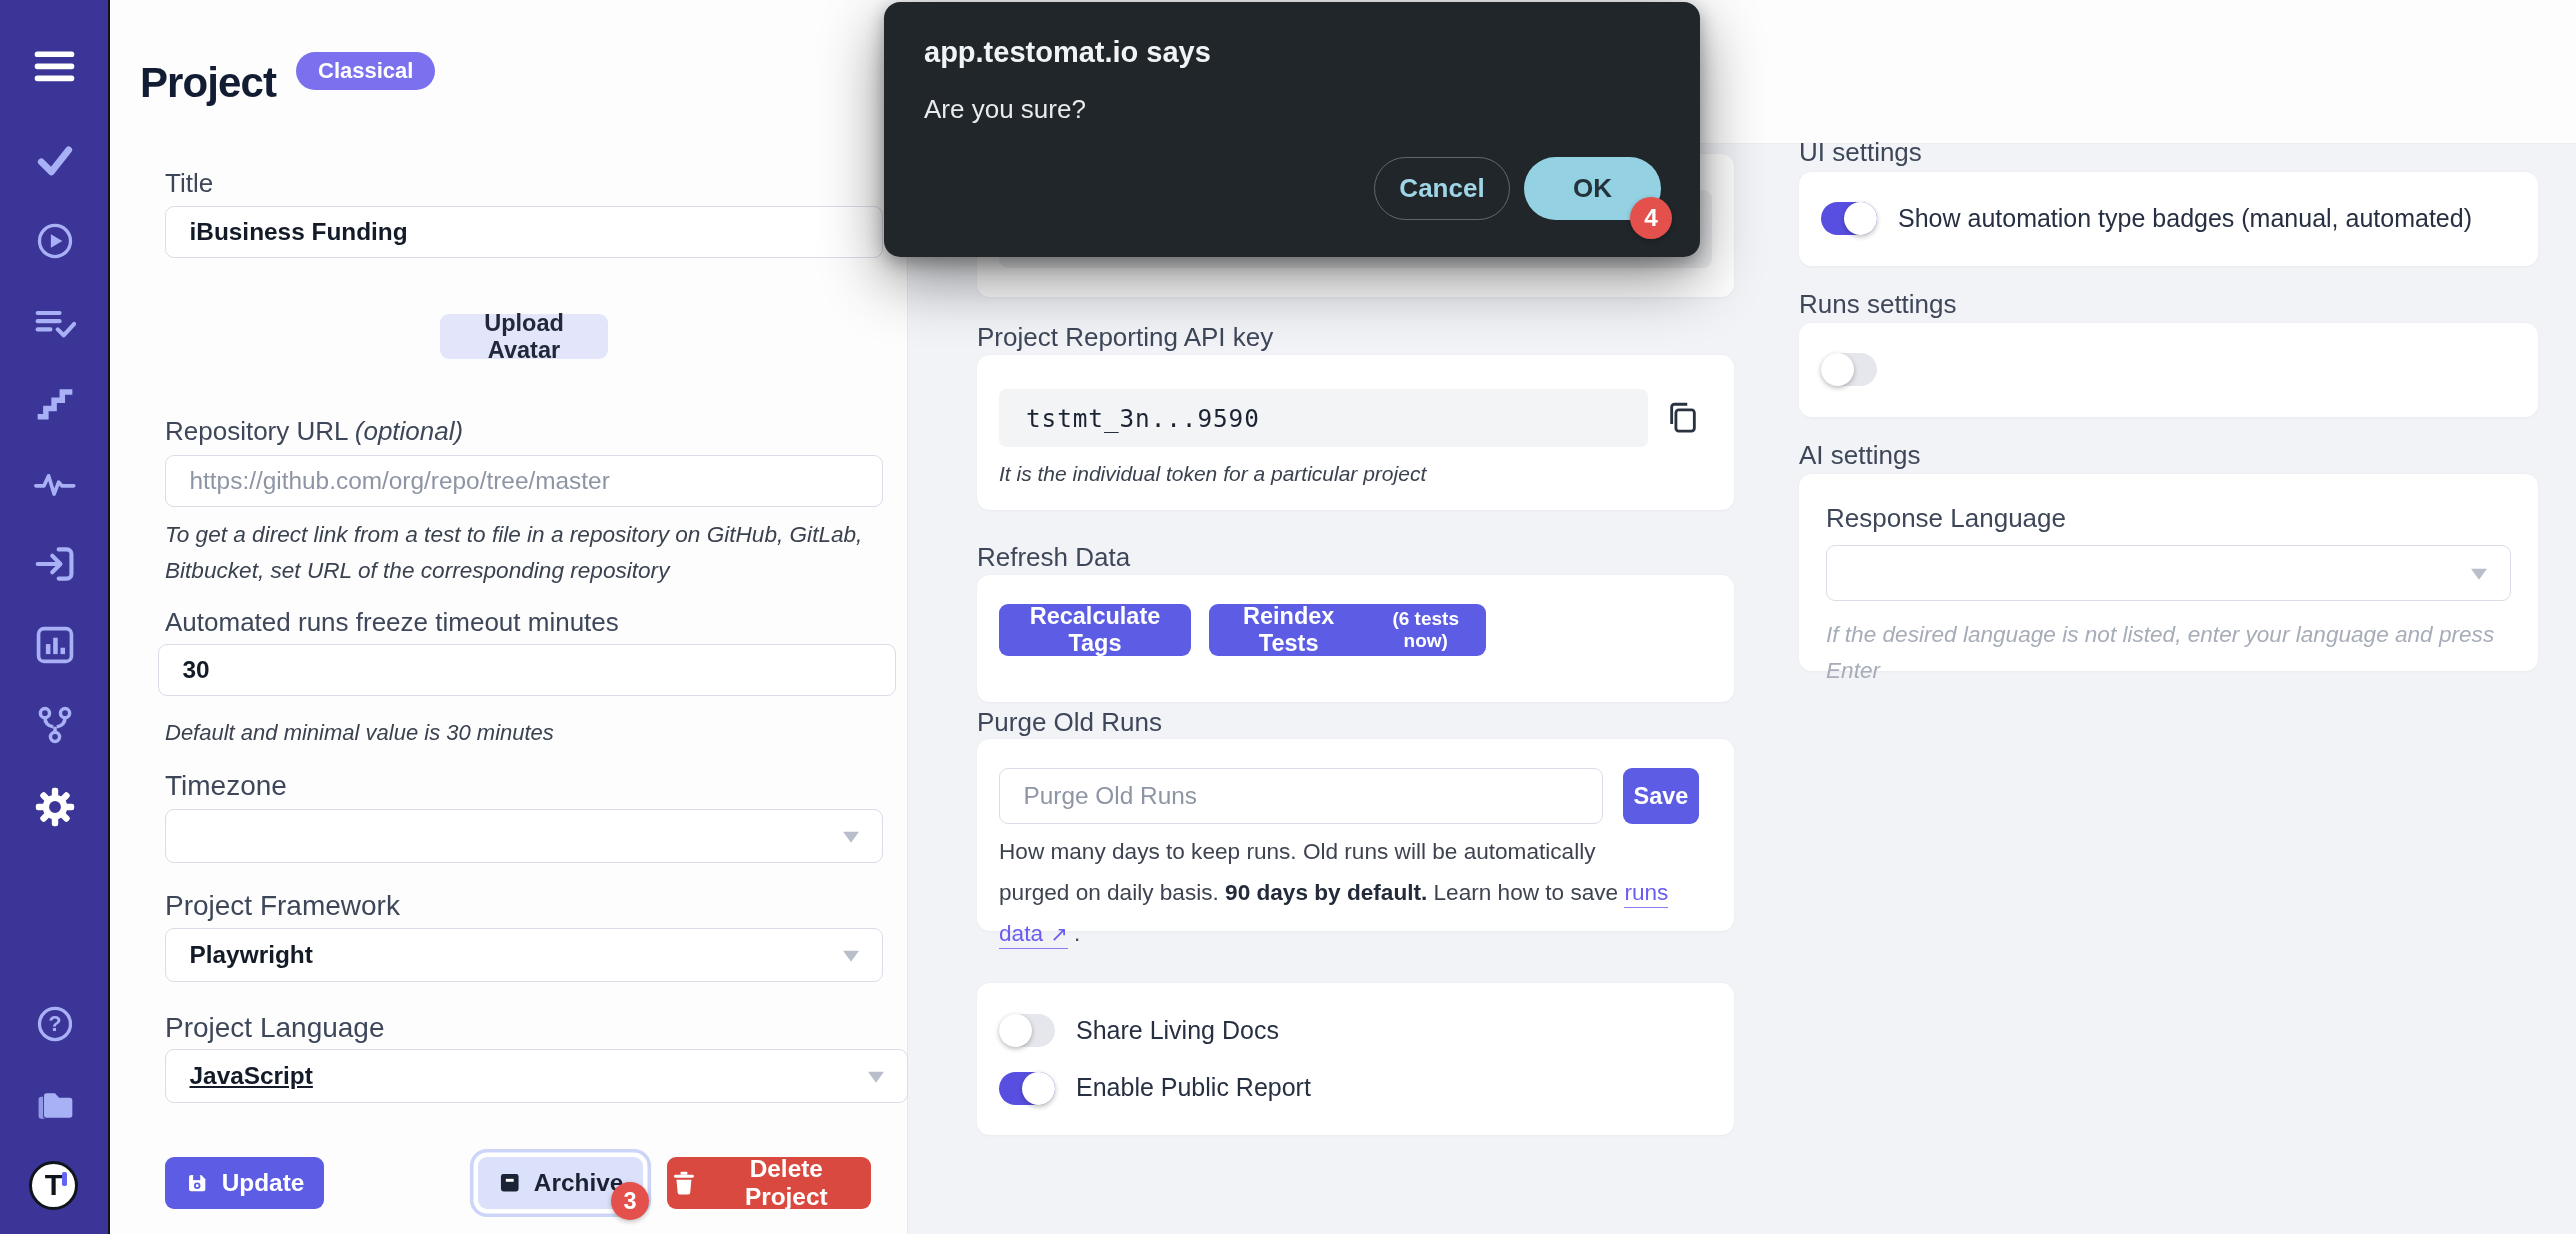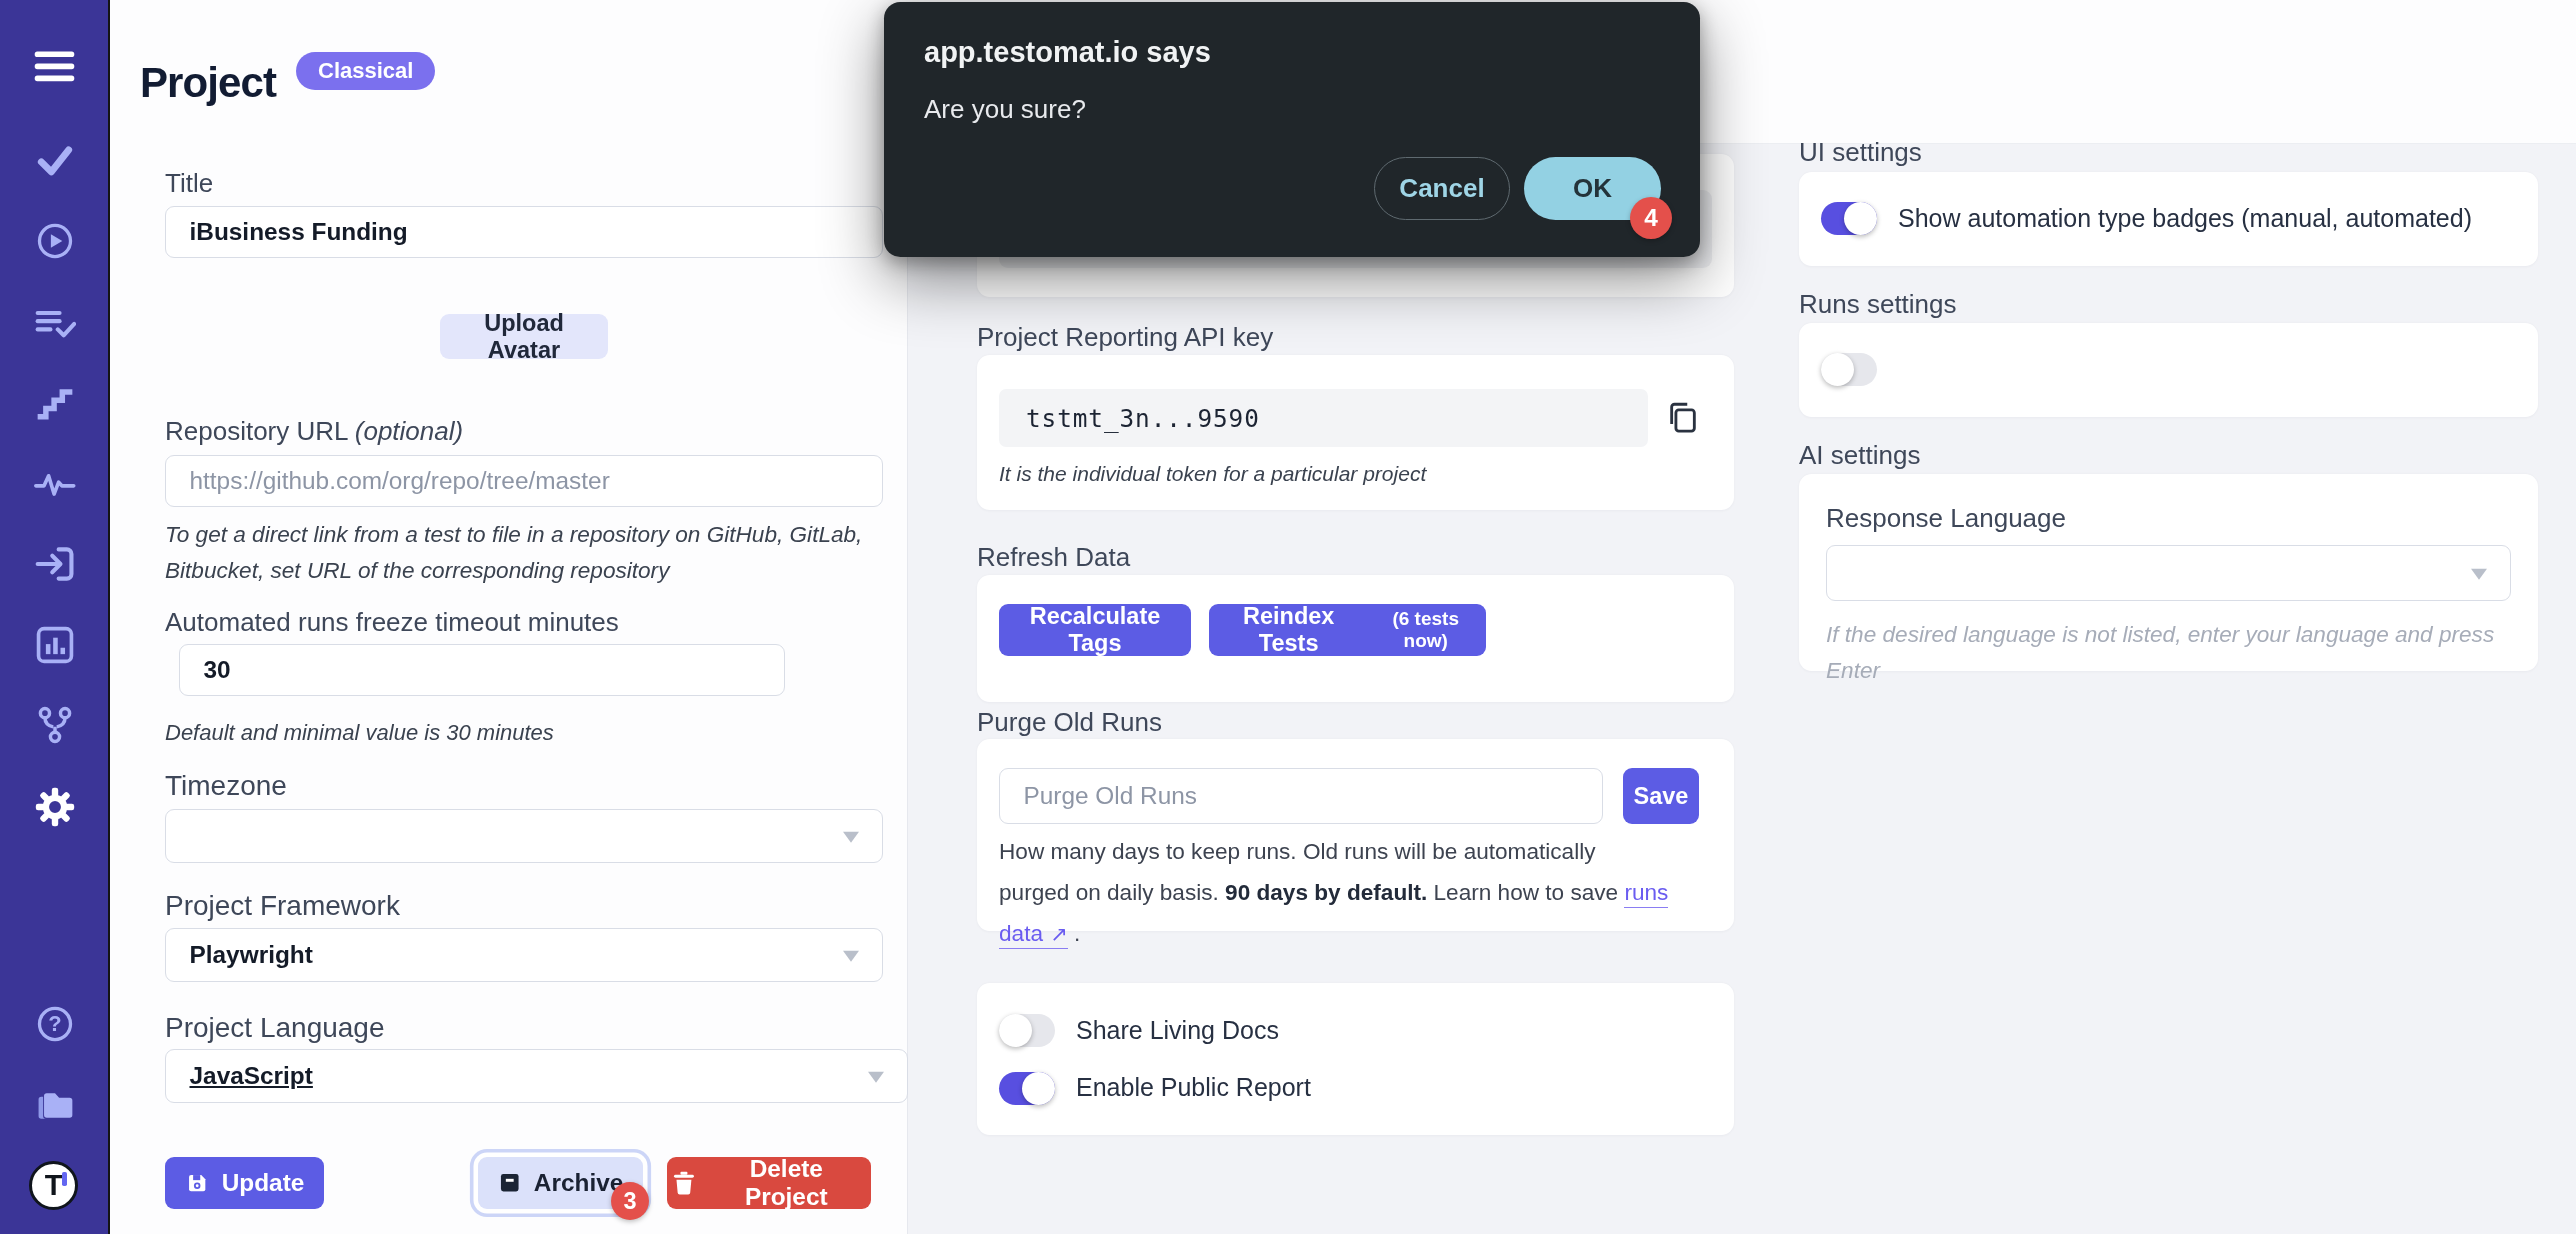"30" input.tinput { left: 179px -> 158px; width: 606px -> 738px }
